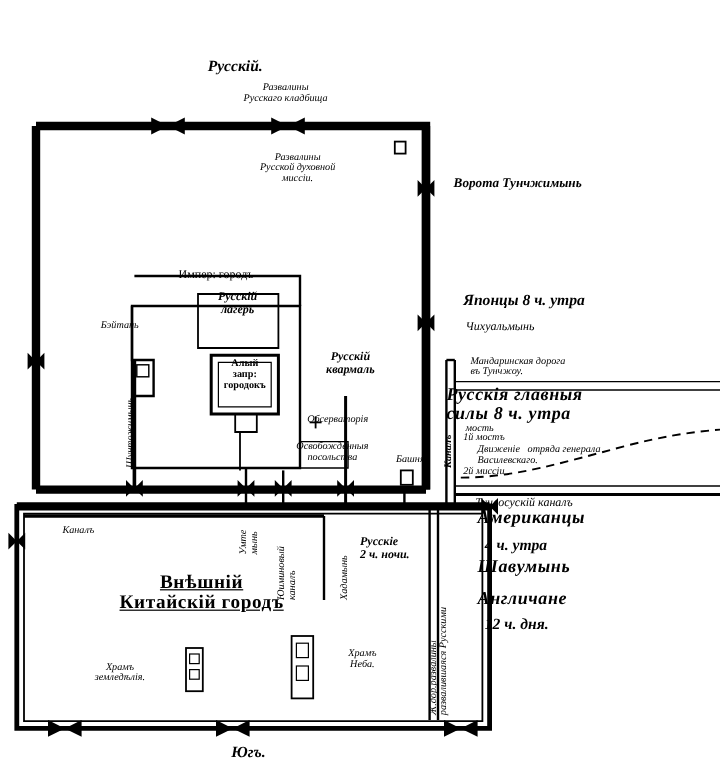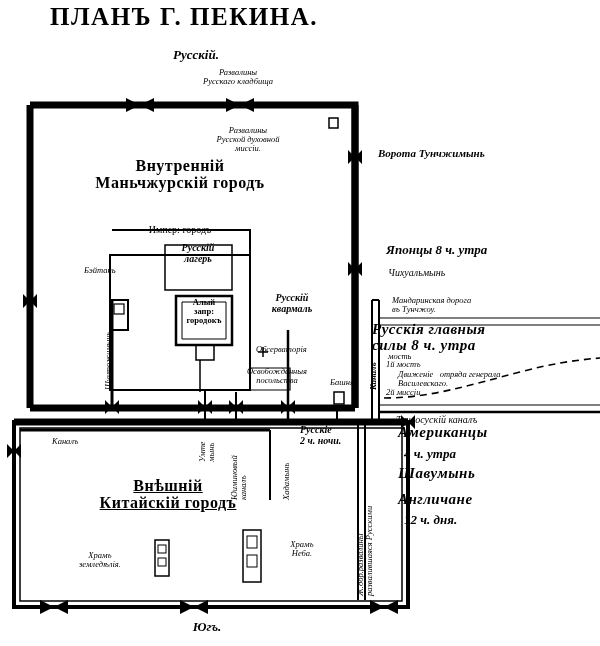"ПЛАНЪ Г. ПЕКИНА." div.lbl { html: <div>ПЛАНЪ Г. ПЕКИНА.</div> -> none }
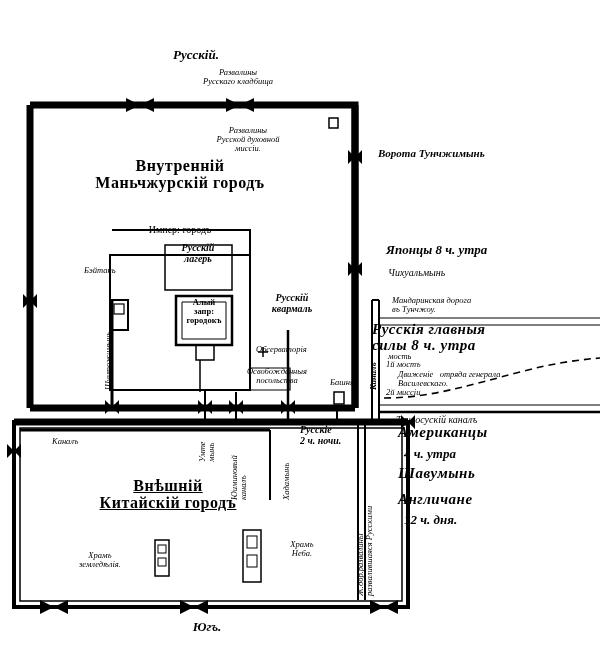"Внутренній" div.lbl { html: <div>Внутренній Маньчжурскій городъ</div> -> none }
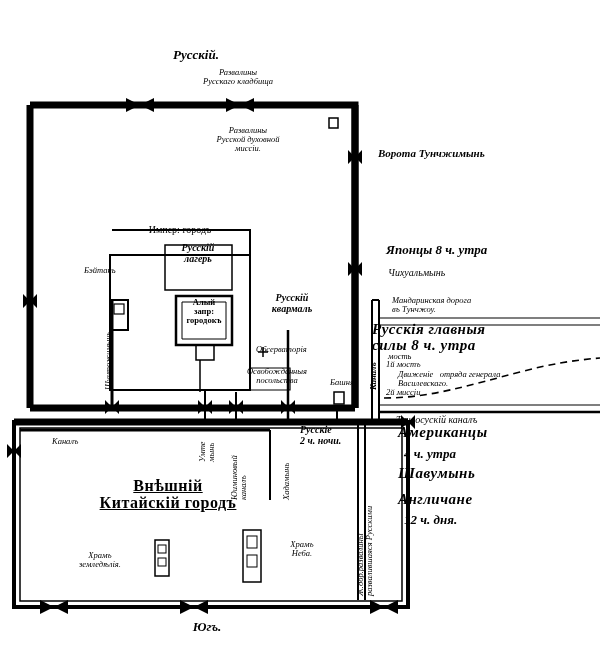"Русскіе" div.lbl { top: 425px -> 447px }
